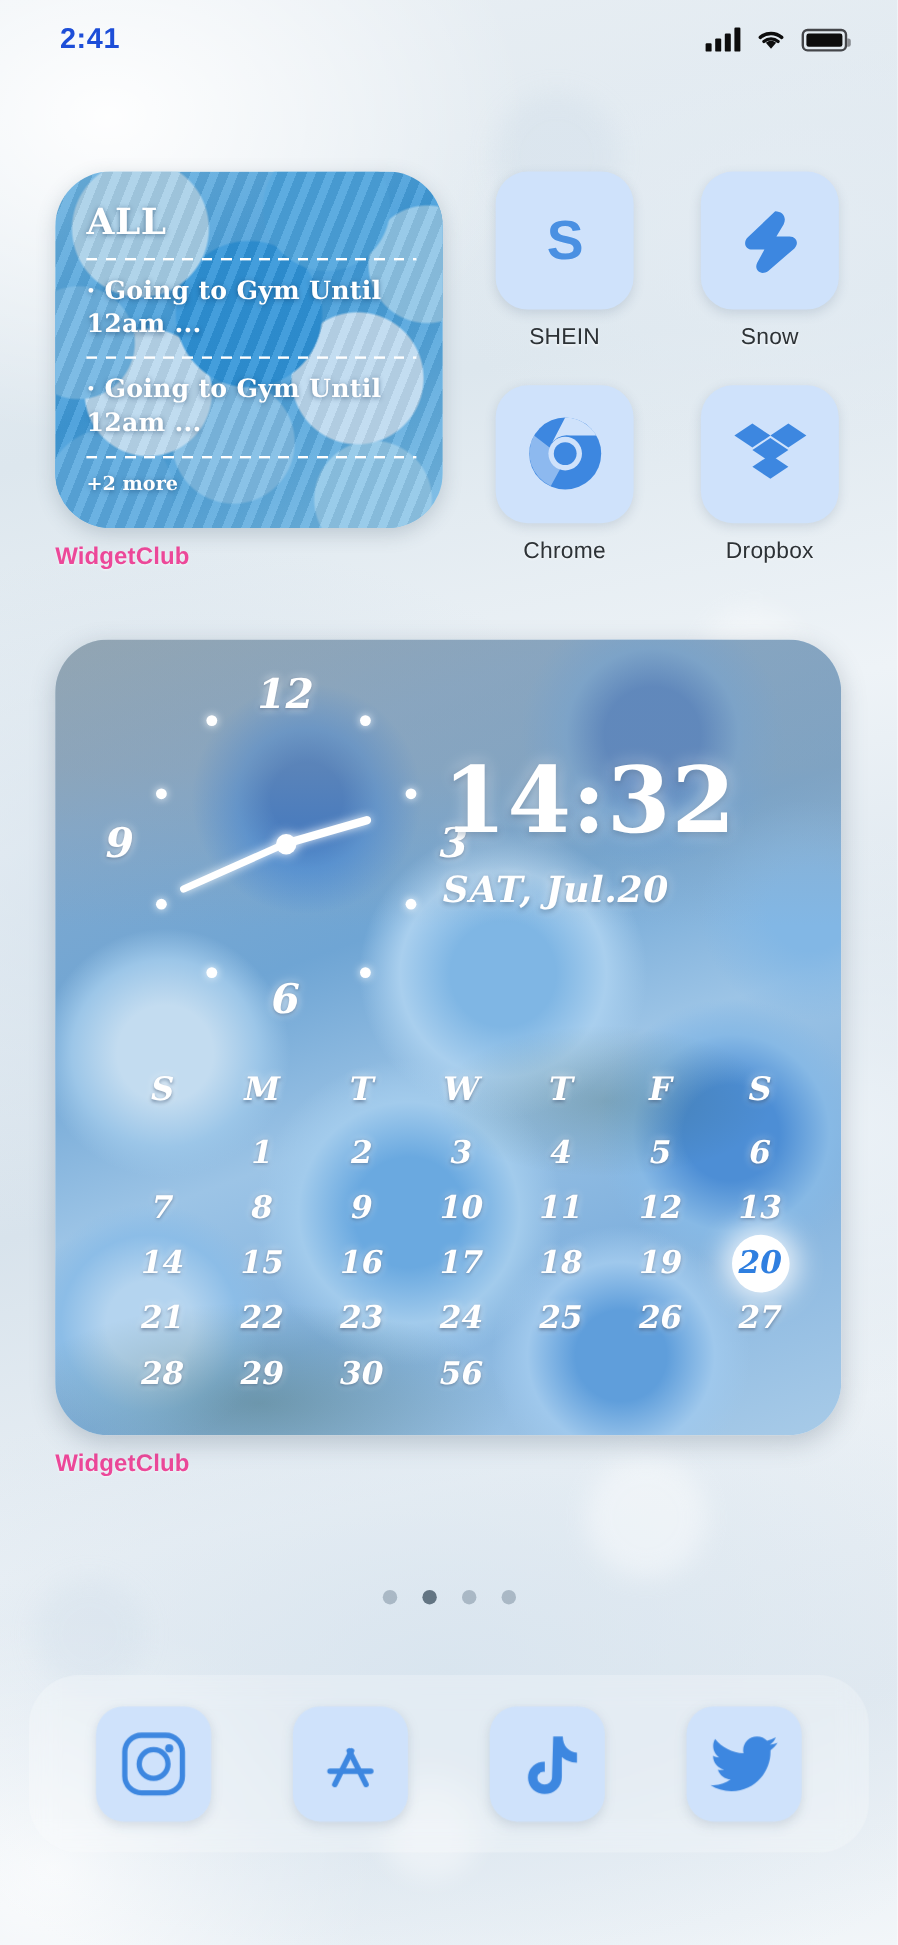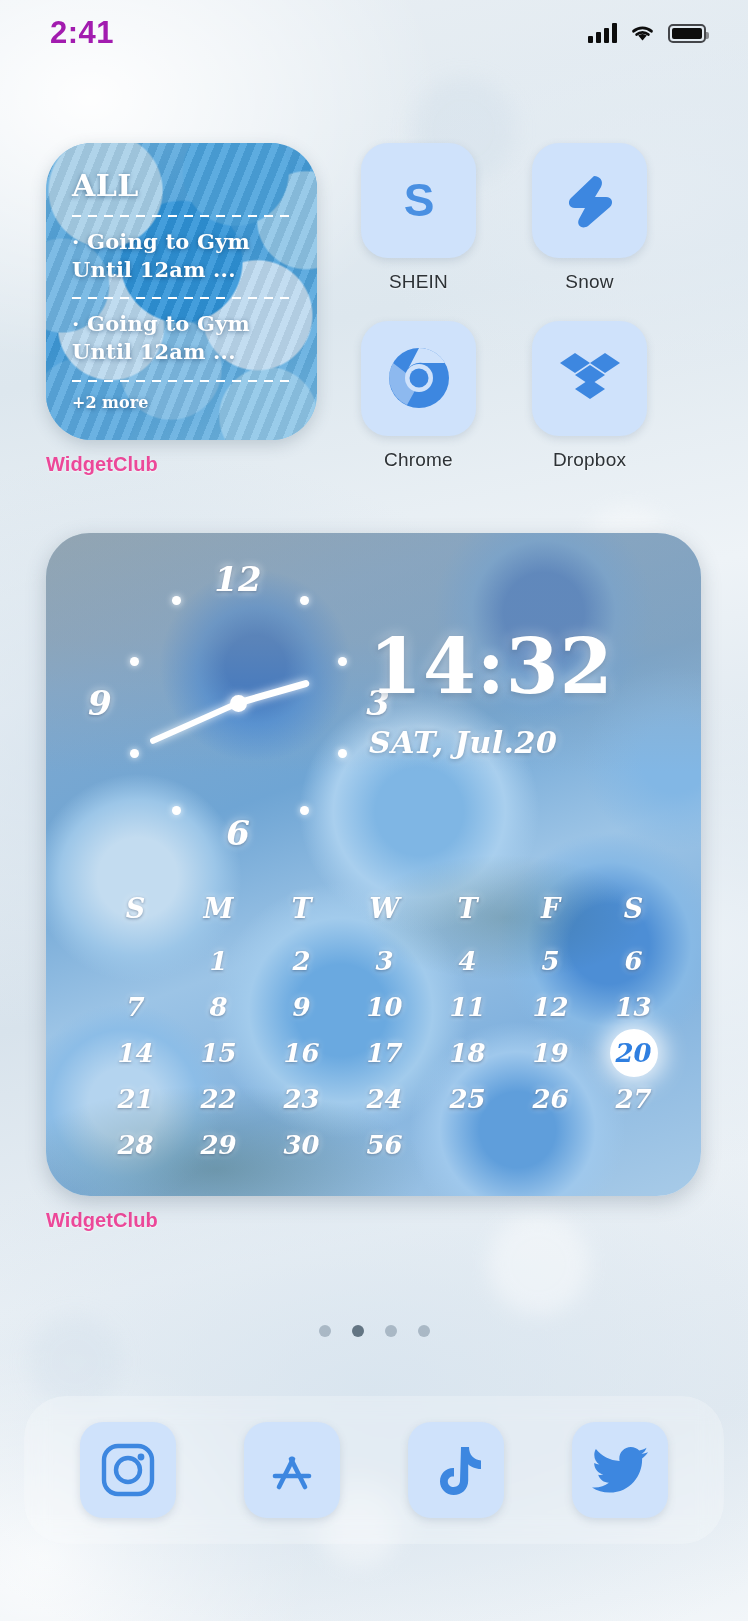"2:41" .clock-text { color: #a21caf -> #1d4ed8; font-size: 31px -> 24px }
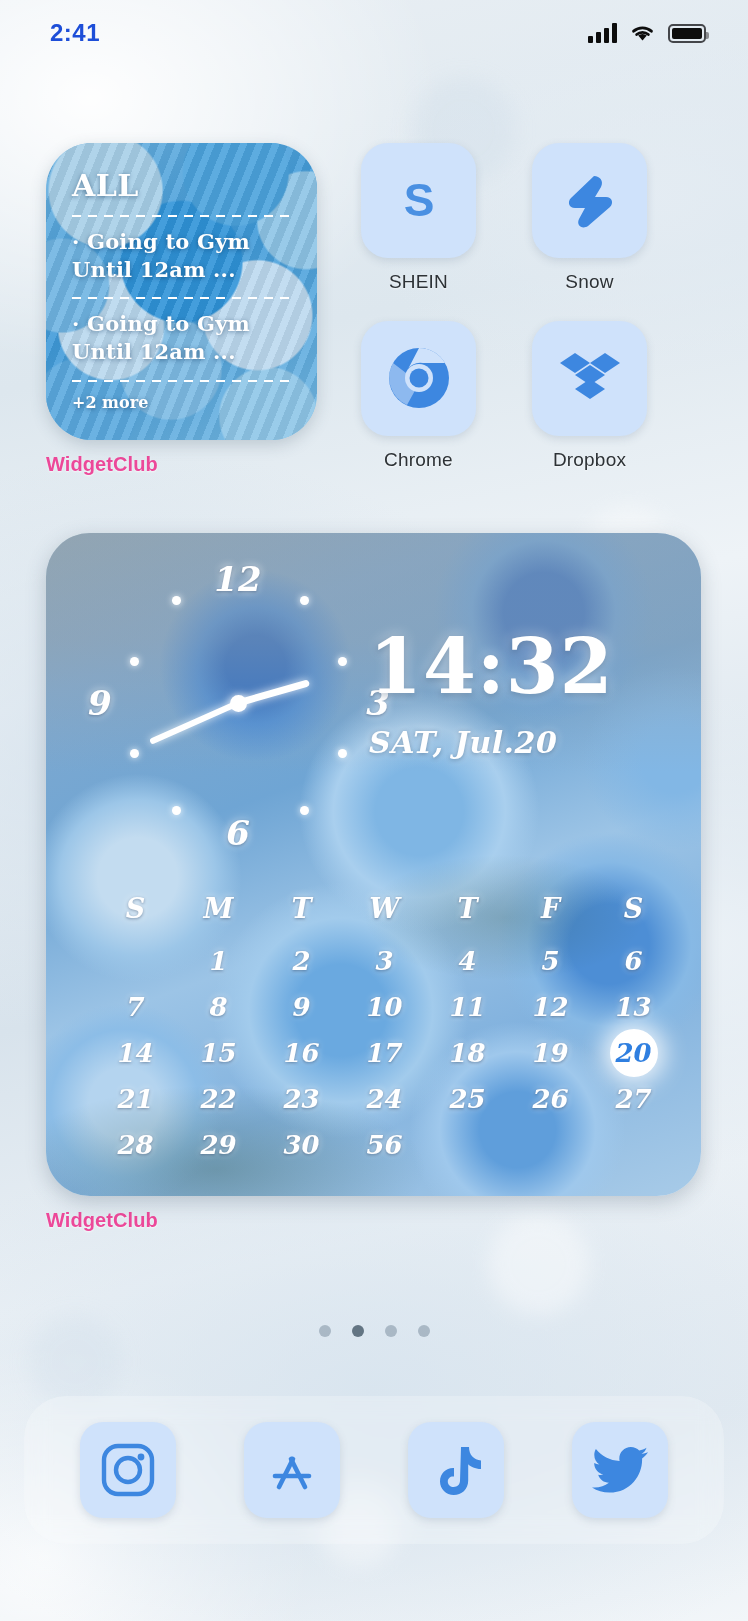"ALL" .rem-widget { width: 271px -> 323px }
